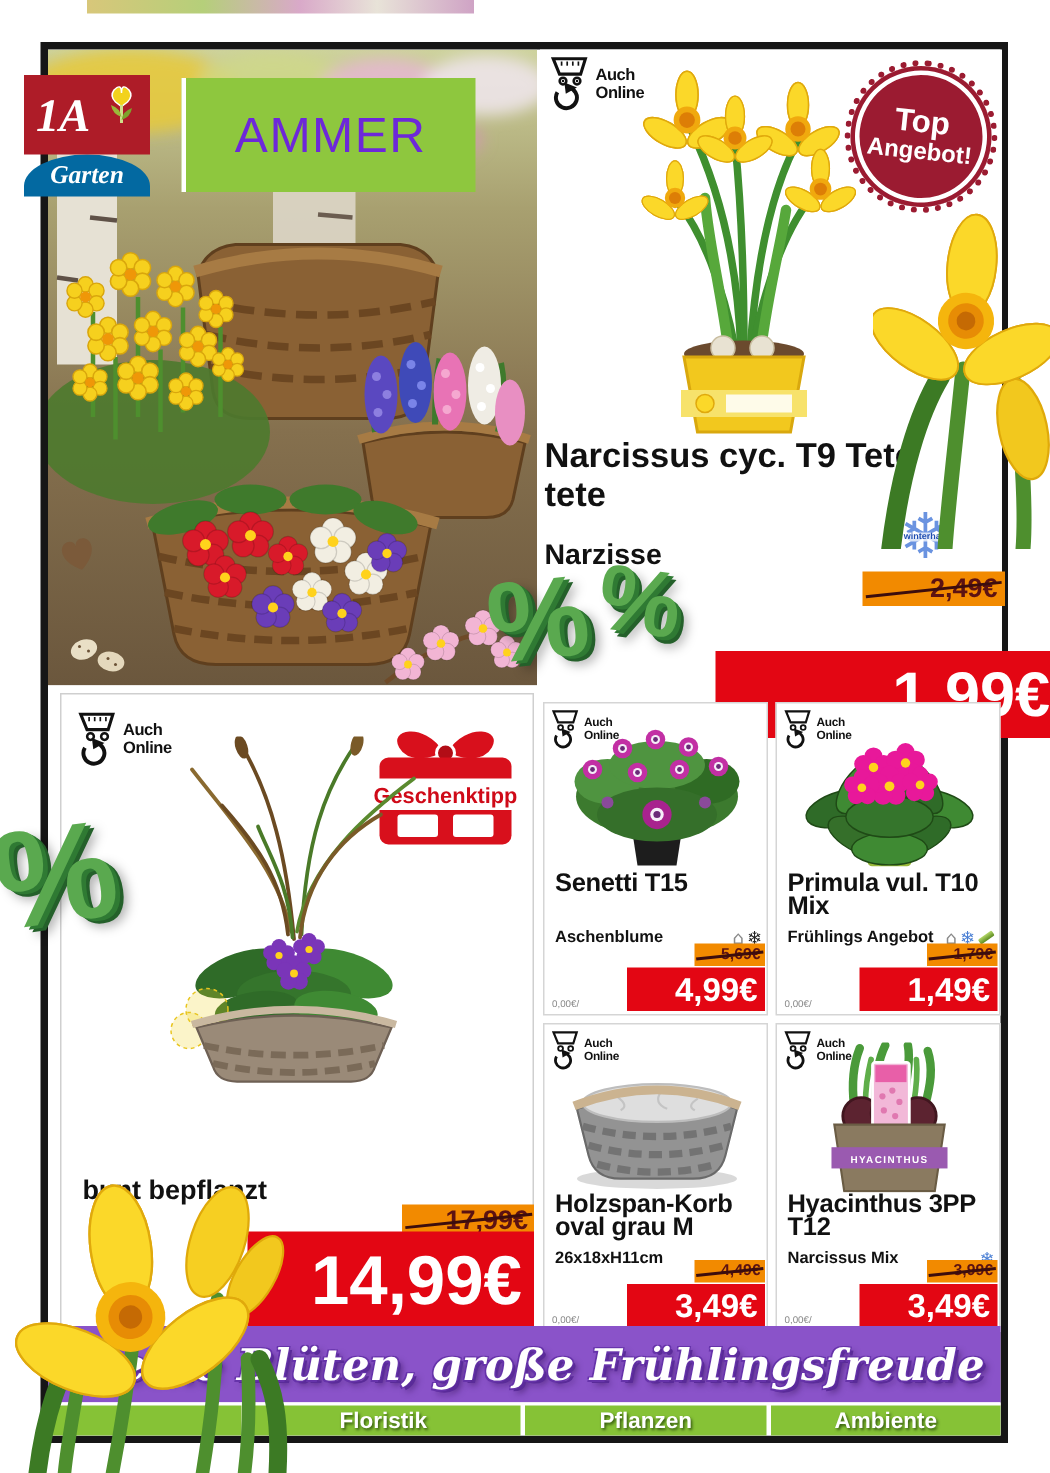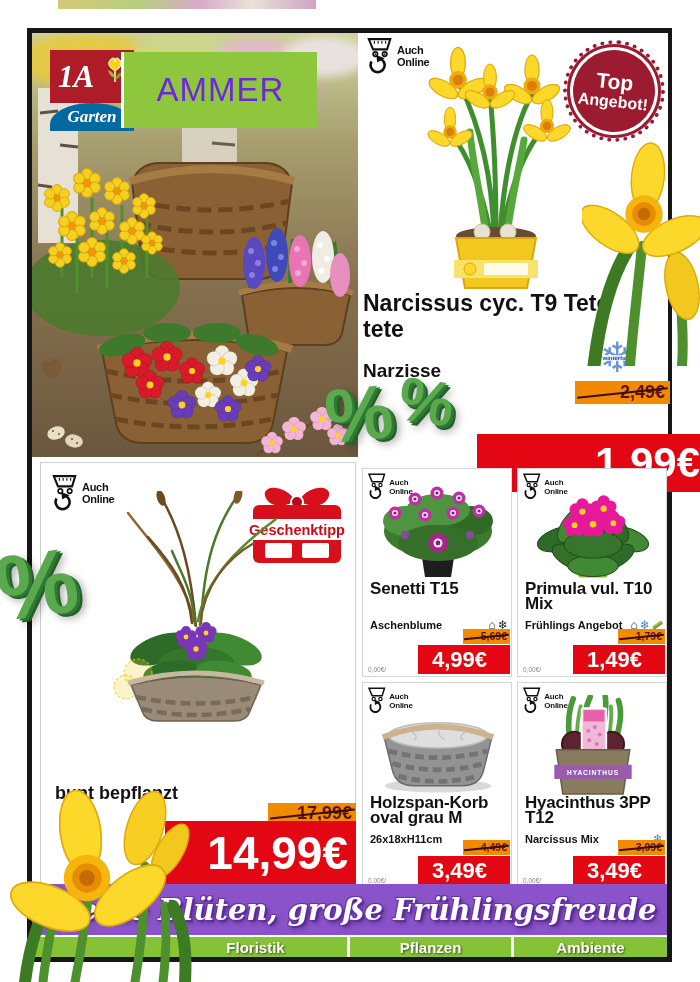"1A" .logo-block { left: 50px -> 16px }
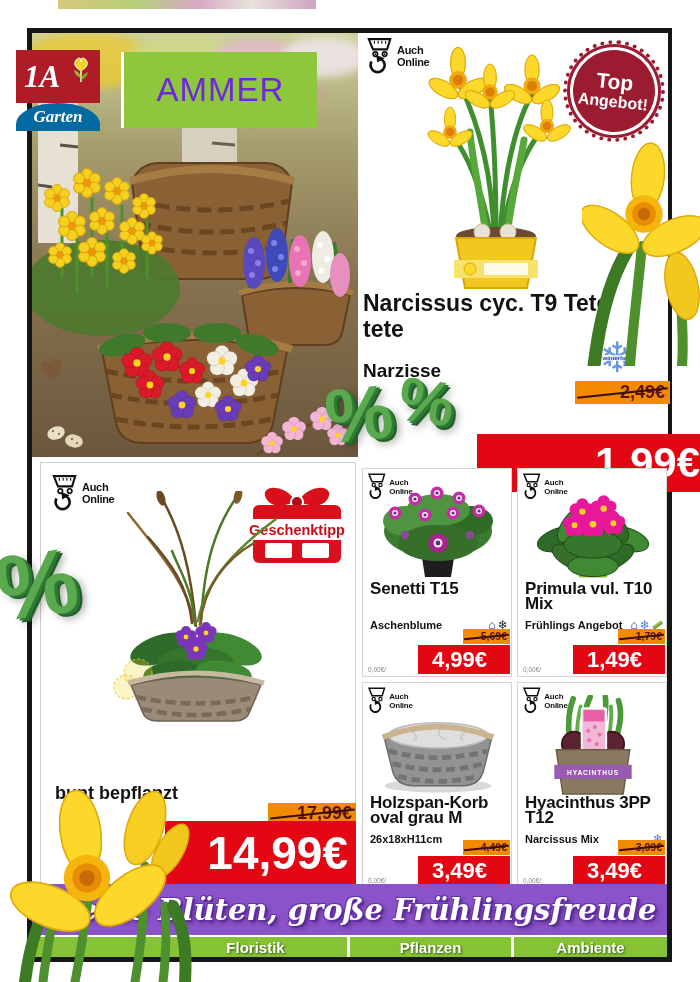"4,99€" .mini-price { padding-right: 23px -> 5px }
